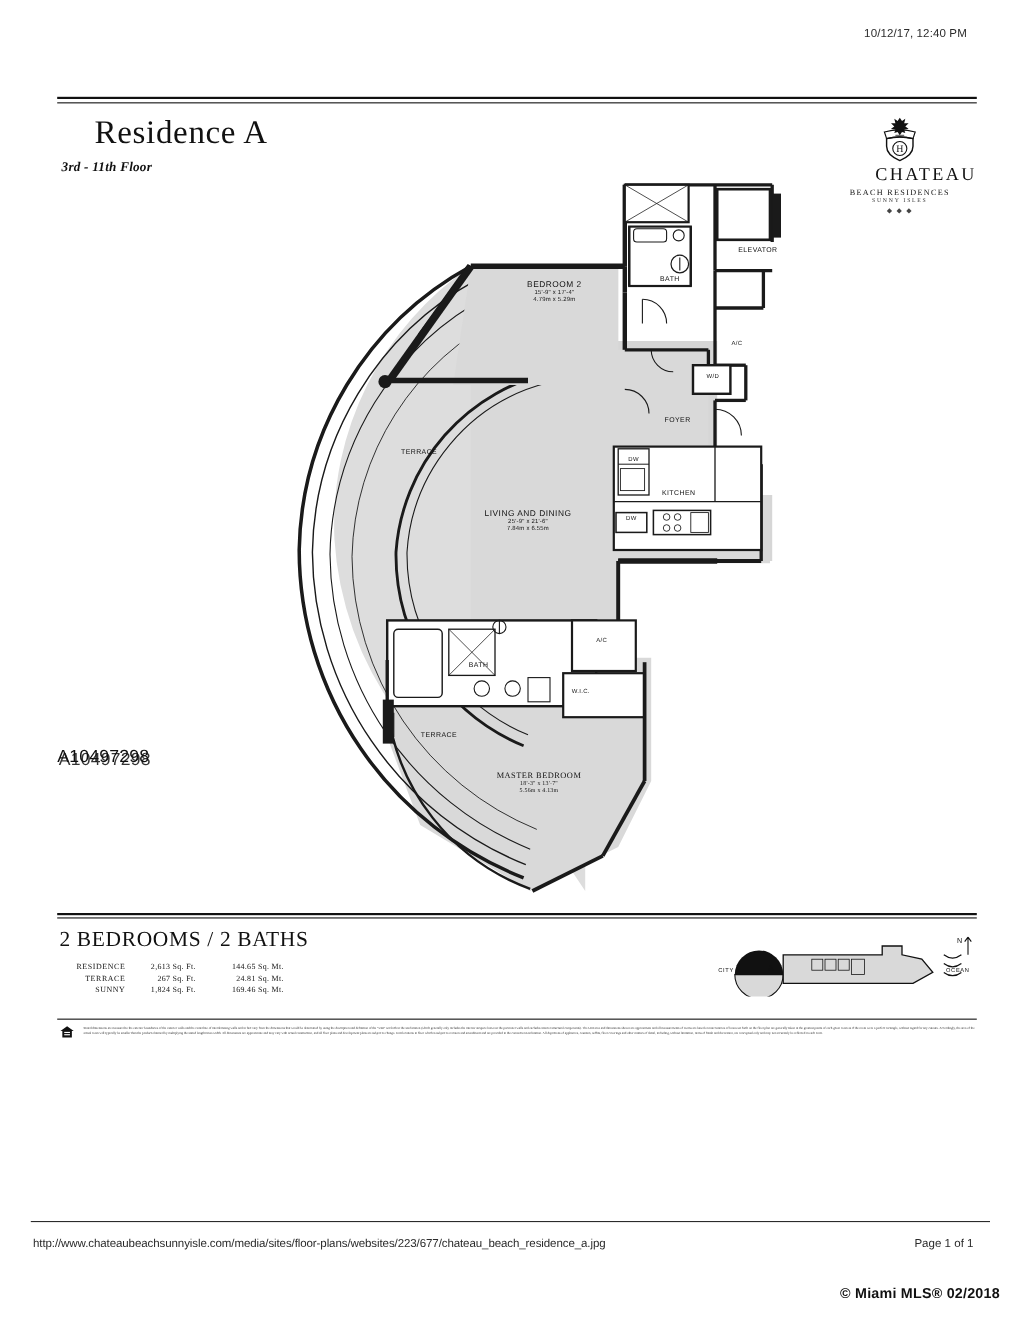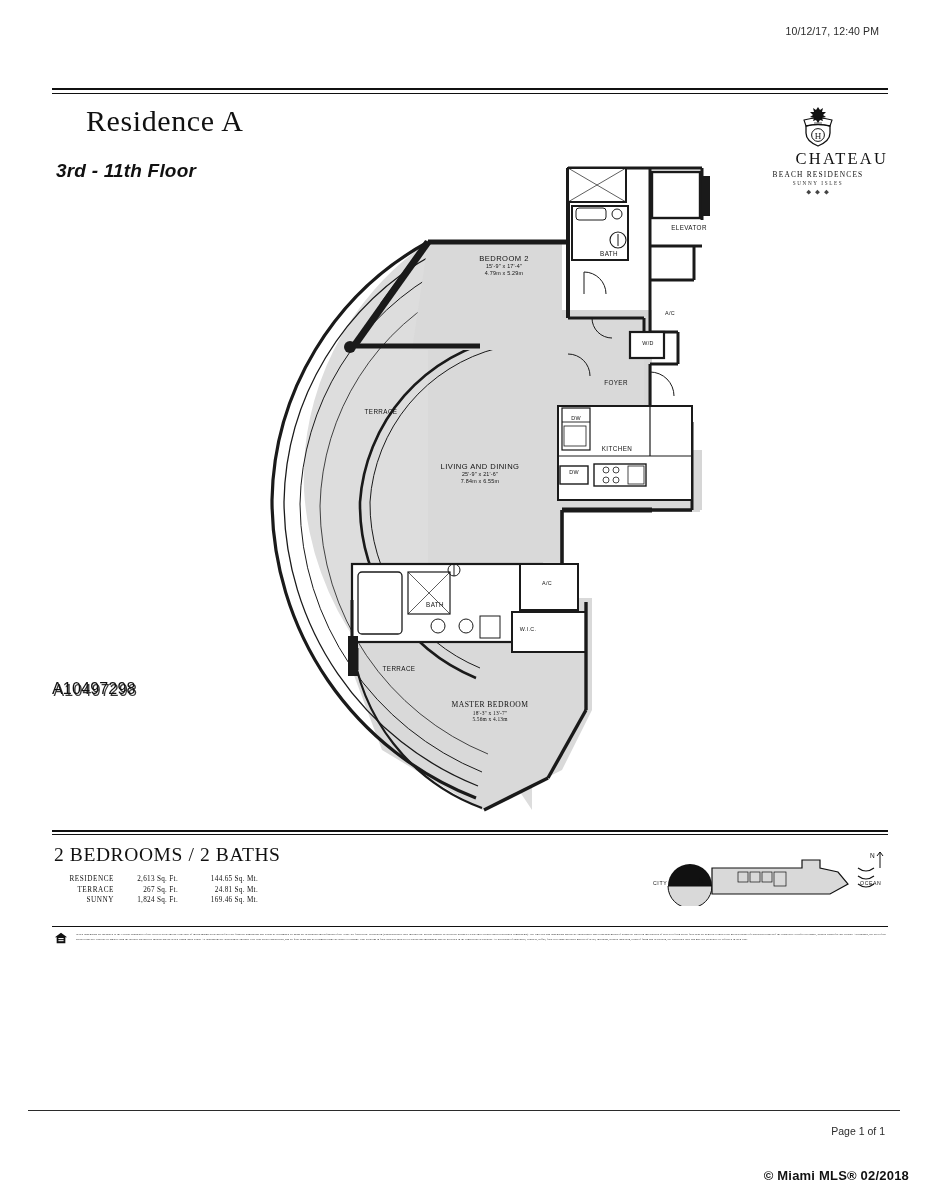"3rd - 11th Floor" .subtitle { font-family: Liberation Sans, sans-serif -> Liberation Serif, serif; font-size: 19px -> 12px; top: 72px -> 56px }
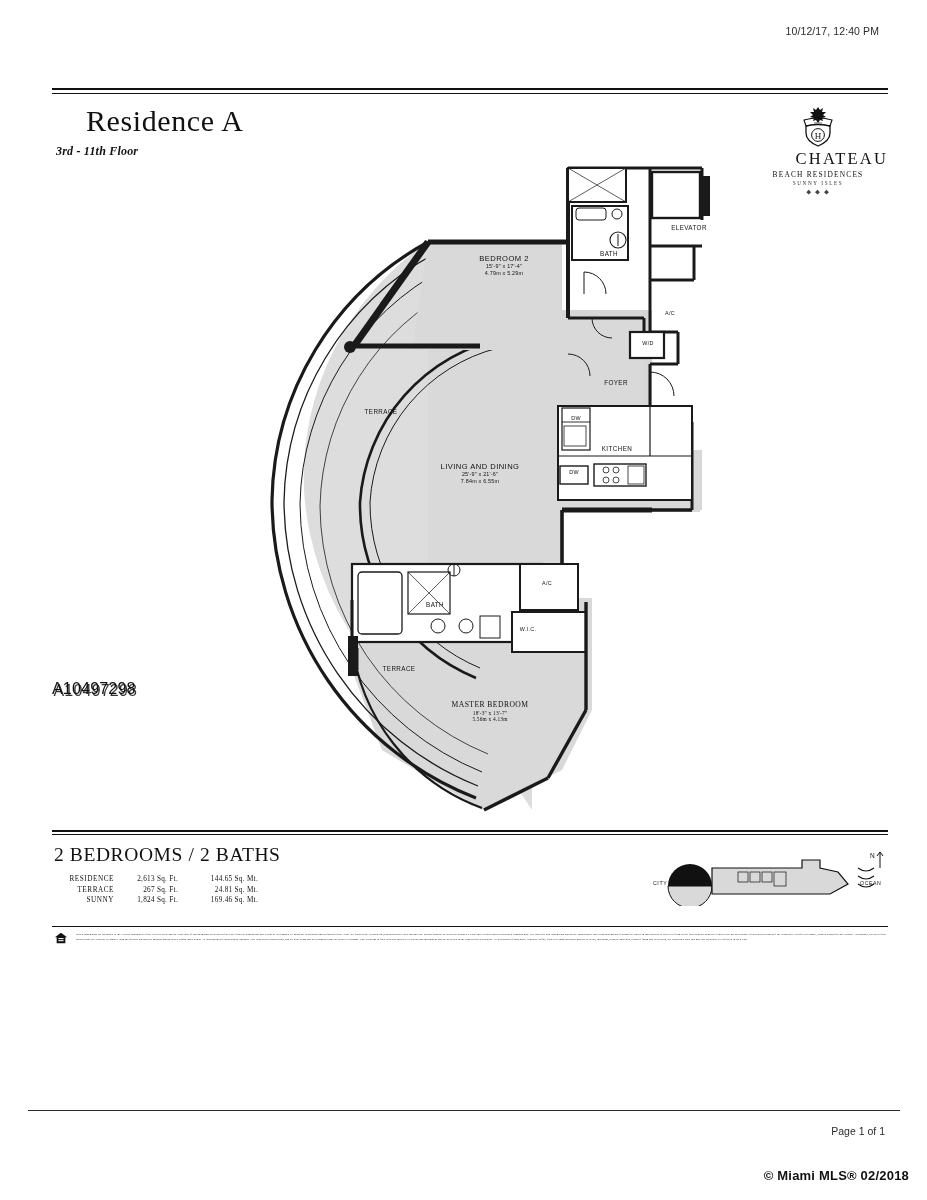"http://www.chateaubeachsunnyisle.com/med" div.print-footer-url { html: none -> <div>http://www.chateaubeachsunnyisle.com/media/sites/floor-plans/websites/223/677/chateau_beach_residence_a.jpg</div> }
